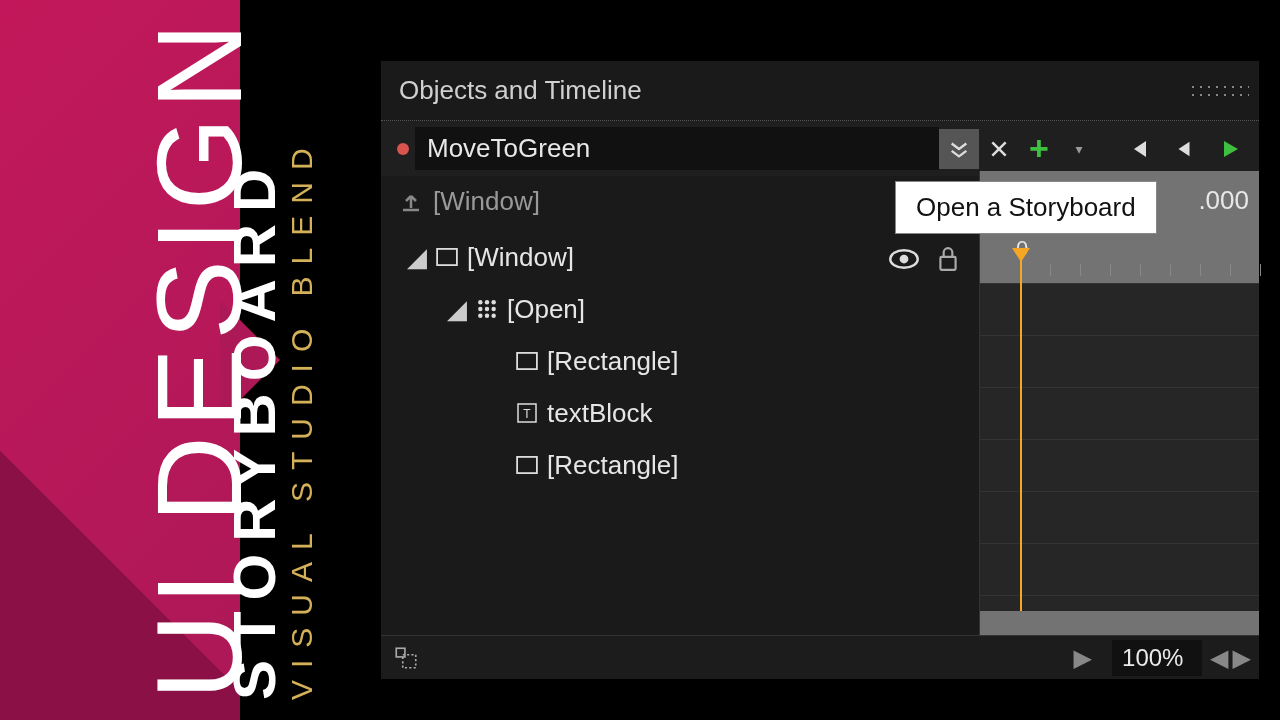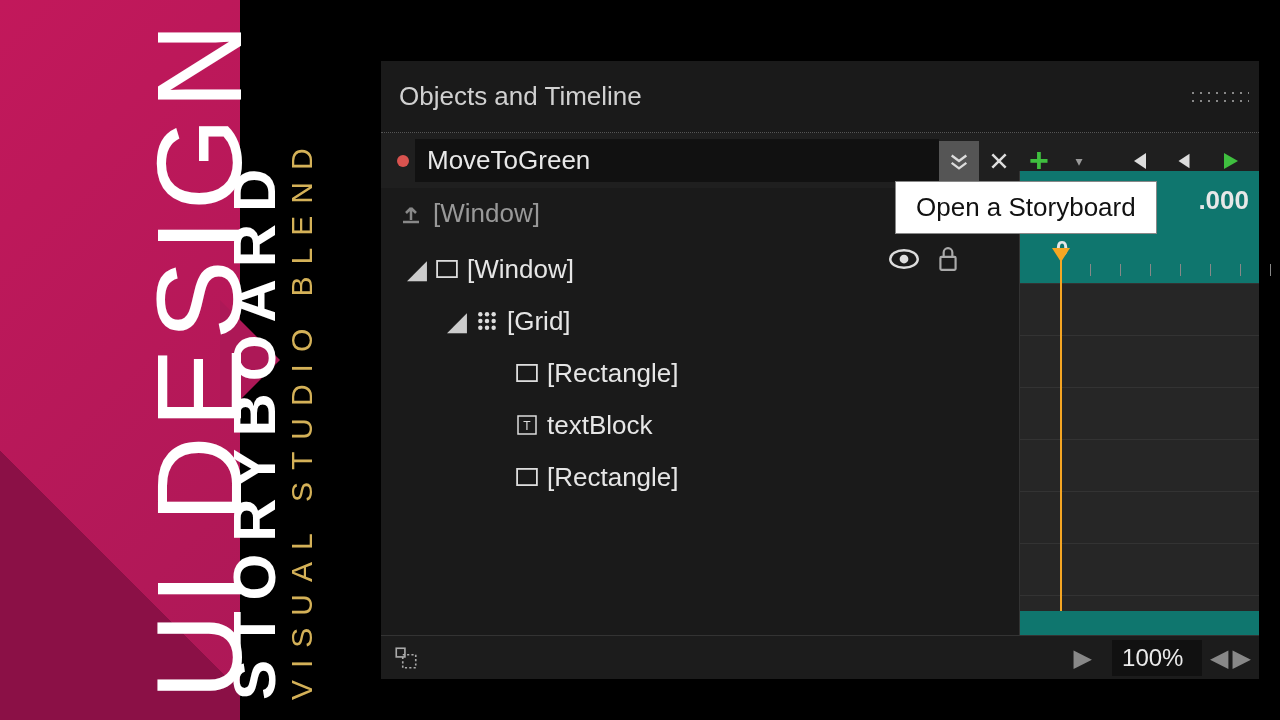"Objects and Timeline" .panel-title { padding: 20px 18px -> 14px 18px }
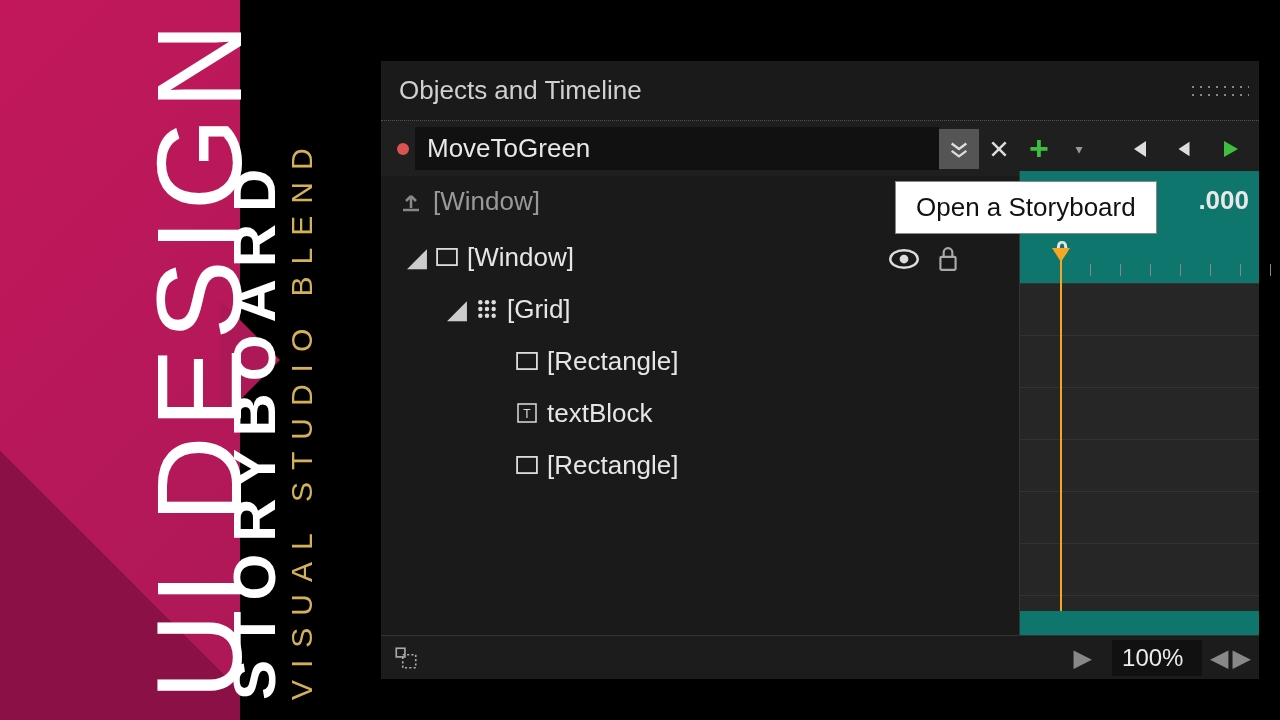".000" .timeline { background: #0f766e -> #737373; font-weight: bold -> none; width: 240px -> 280px }
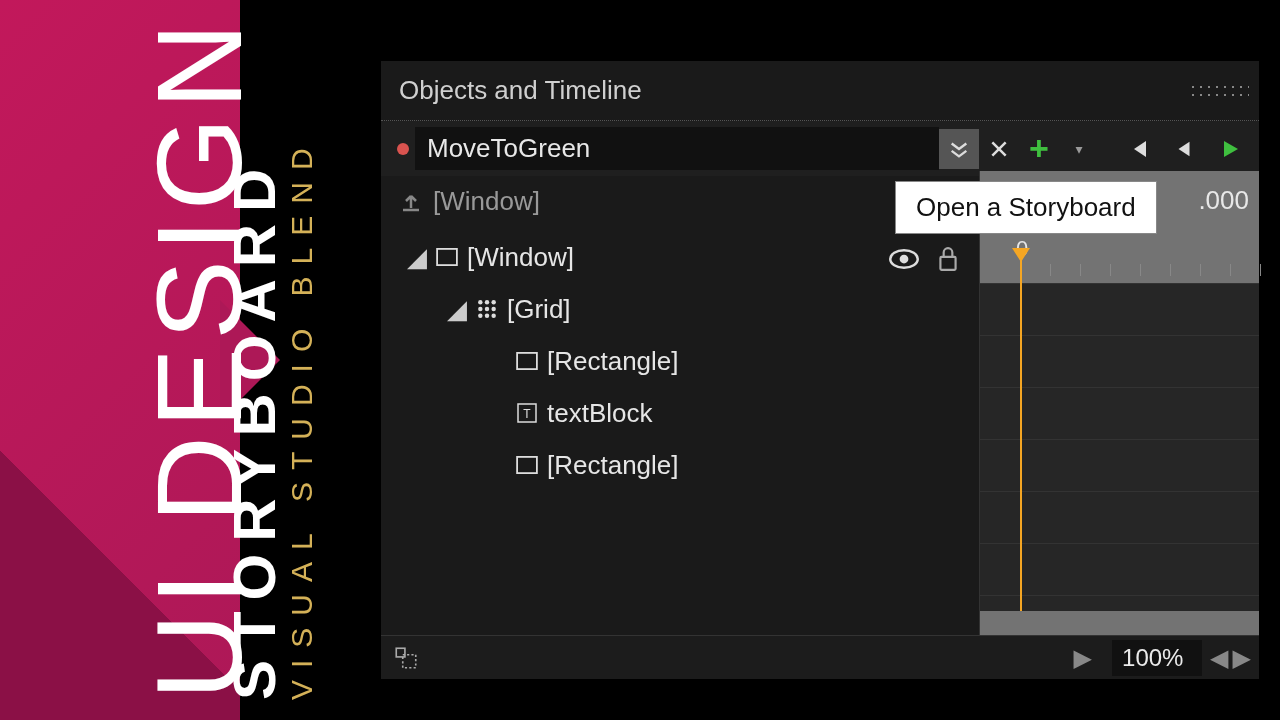"[Grid]" span.tree-label { text: Grid -> Open }
